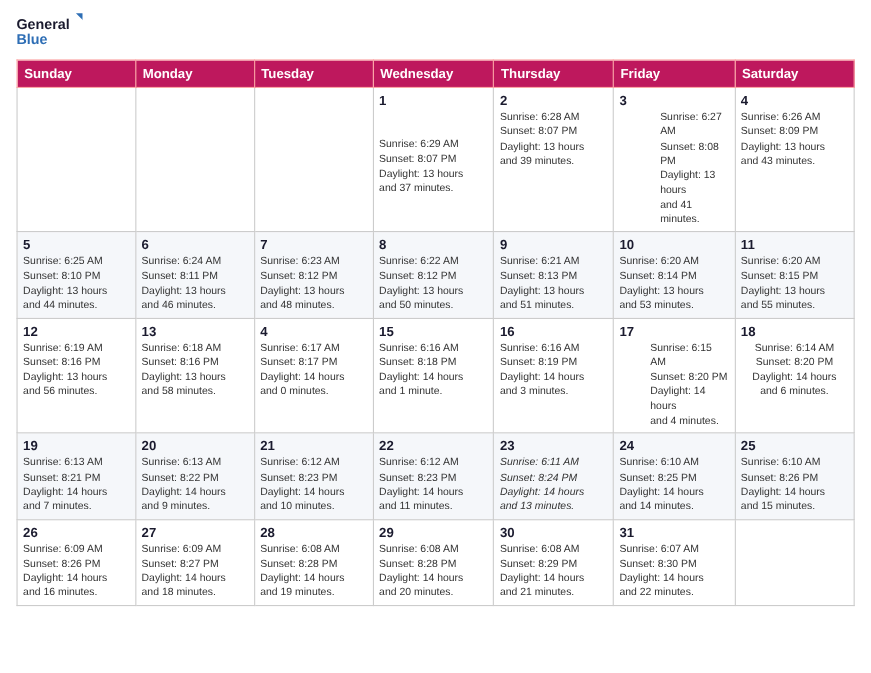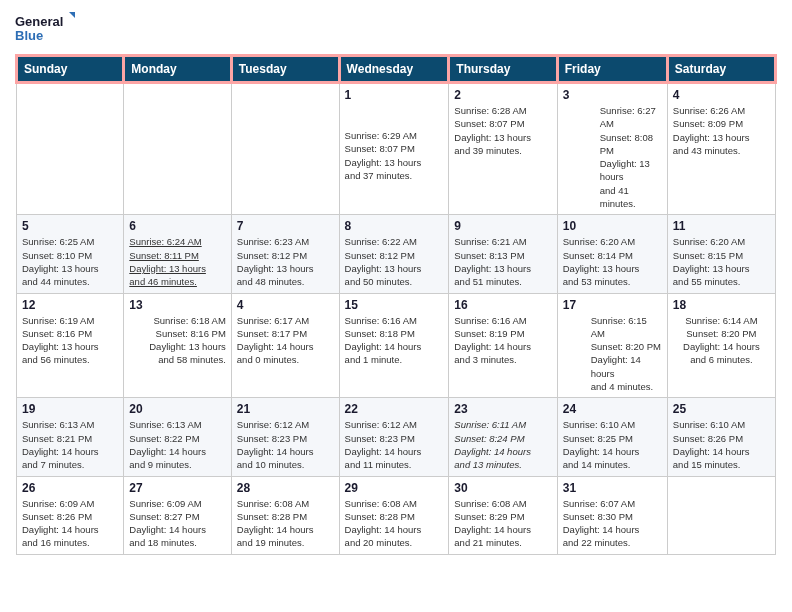"Sunday" .calendar th { background: #0c4a6e -> #be185d; border: 3px solid #fca5a5 -> 1px solid #fca5a5 }
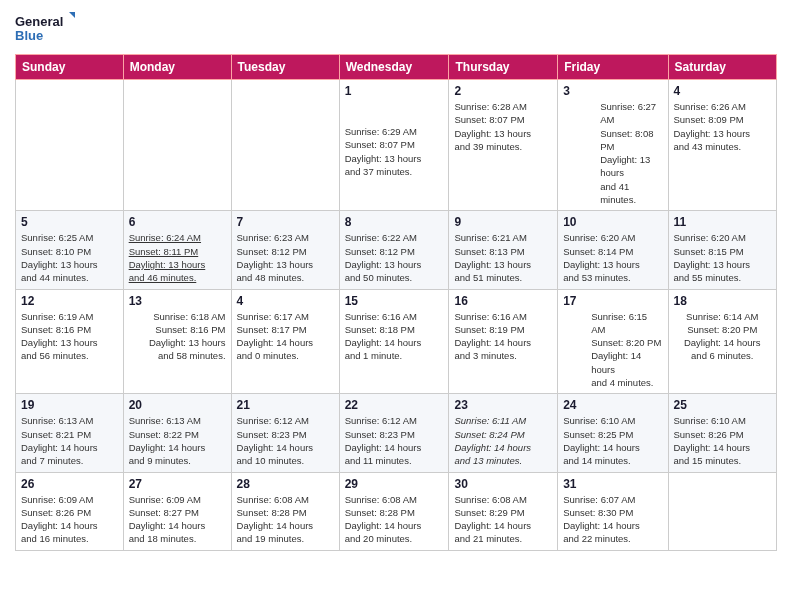"Sunrise: 6:24 AM" div.day-info { text-decoration: underline -> none }
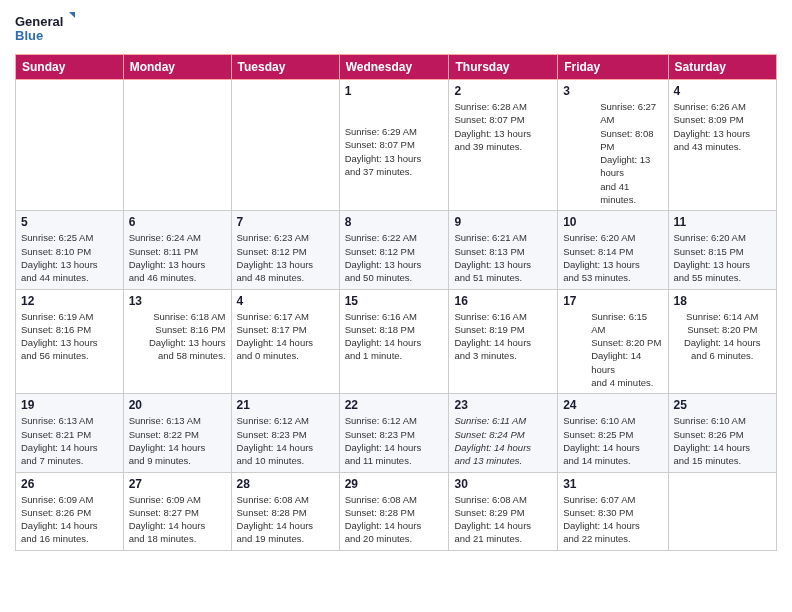"Sunrise: 6:18 AM" div.day-info { text-align: right -> none }
